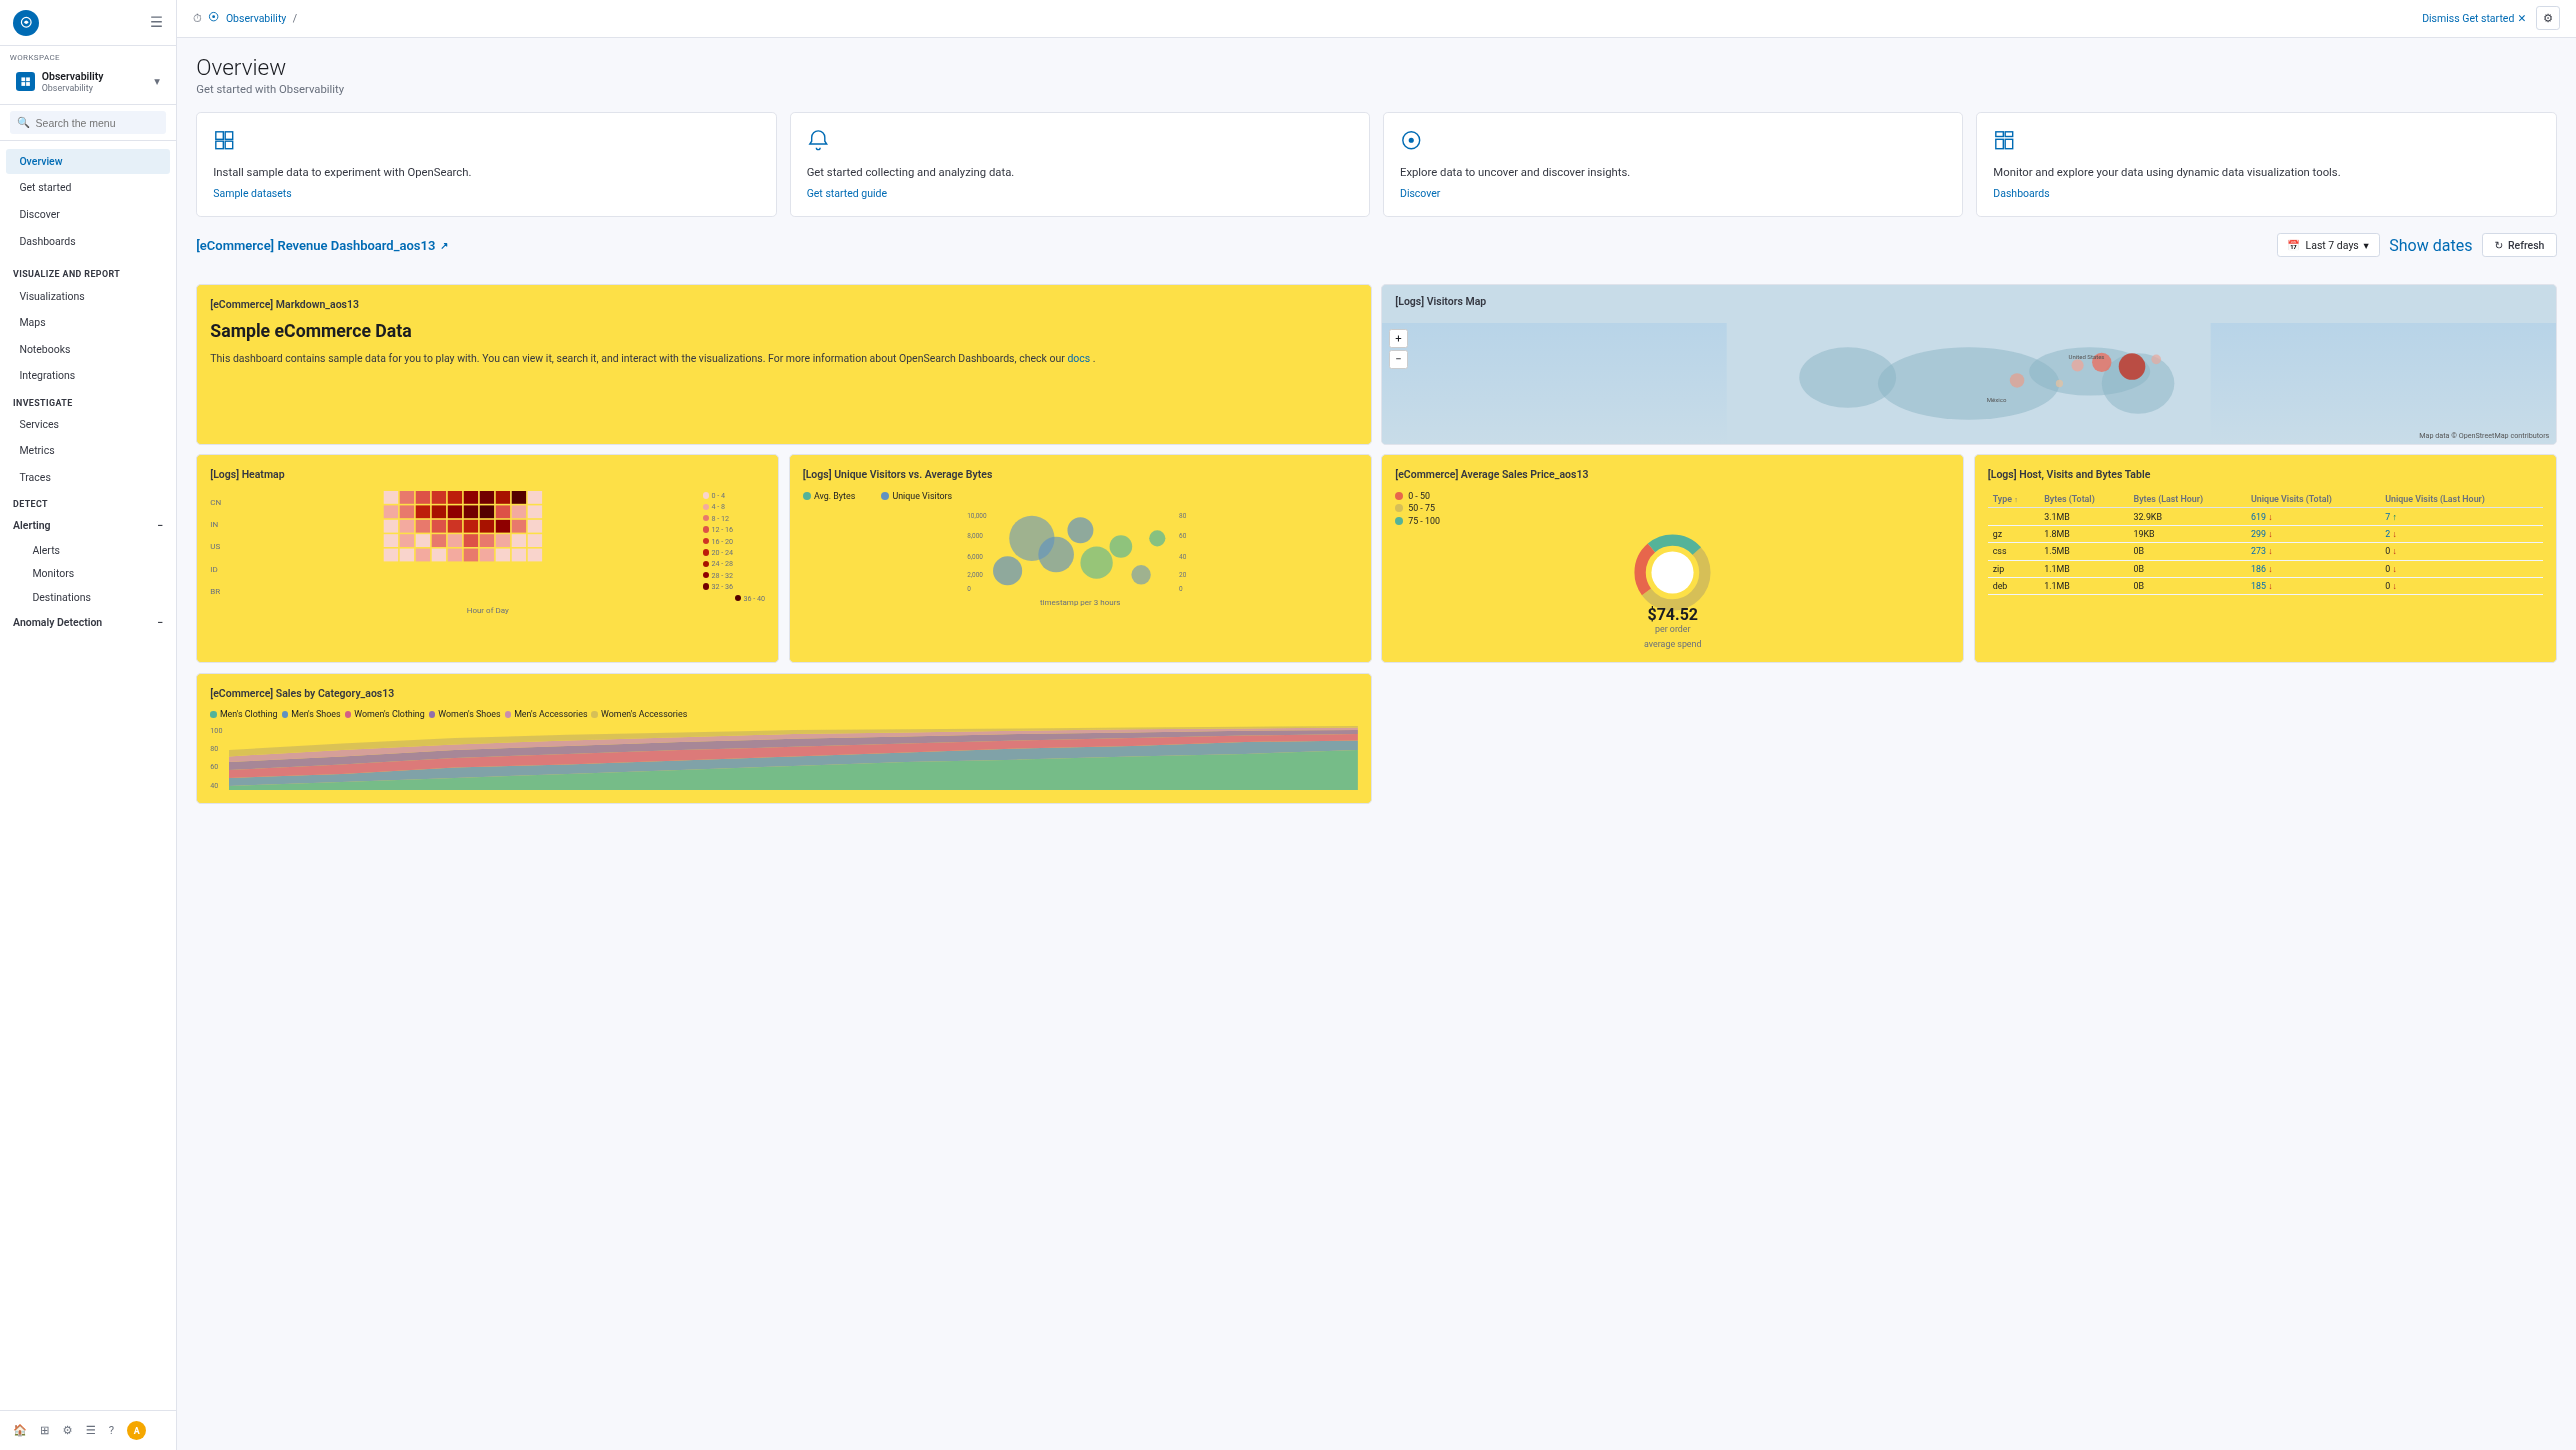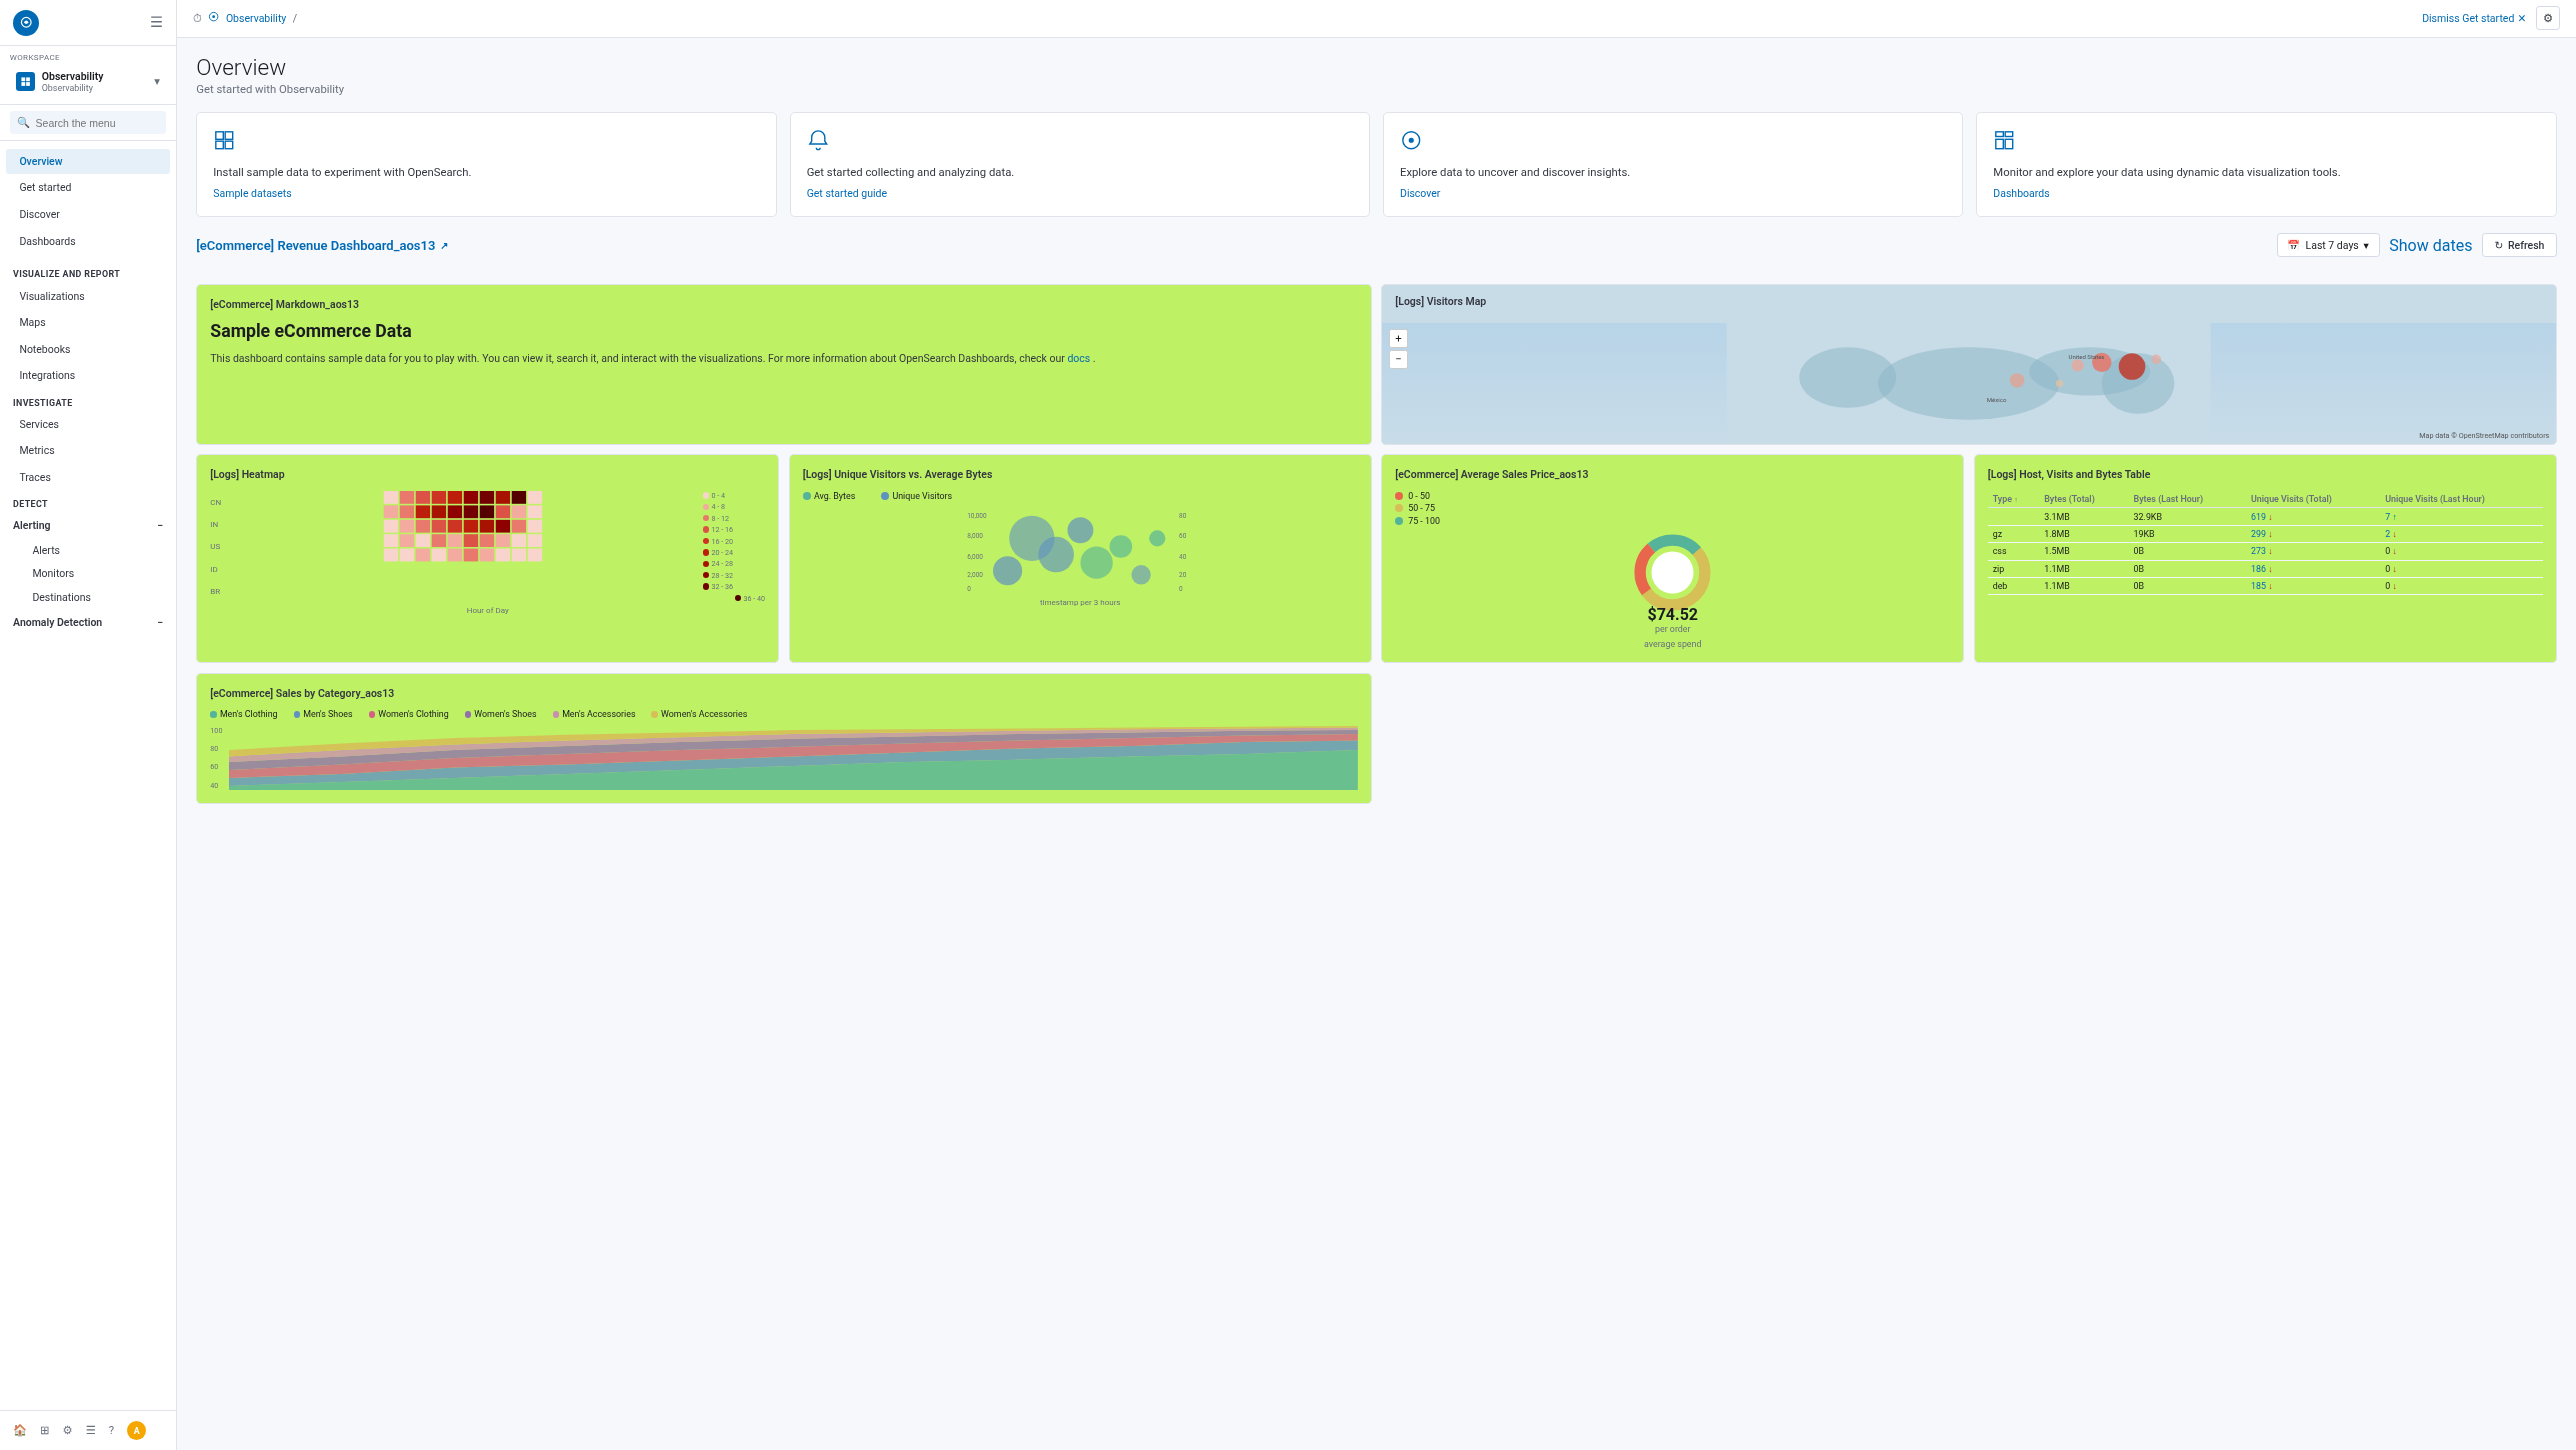"[eCommerce] Markdown_aos13" .widget { background: #bef264 -> #fde047 }
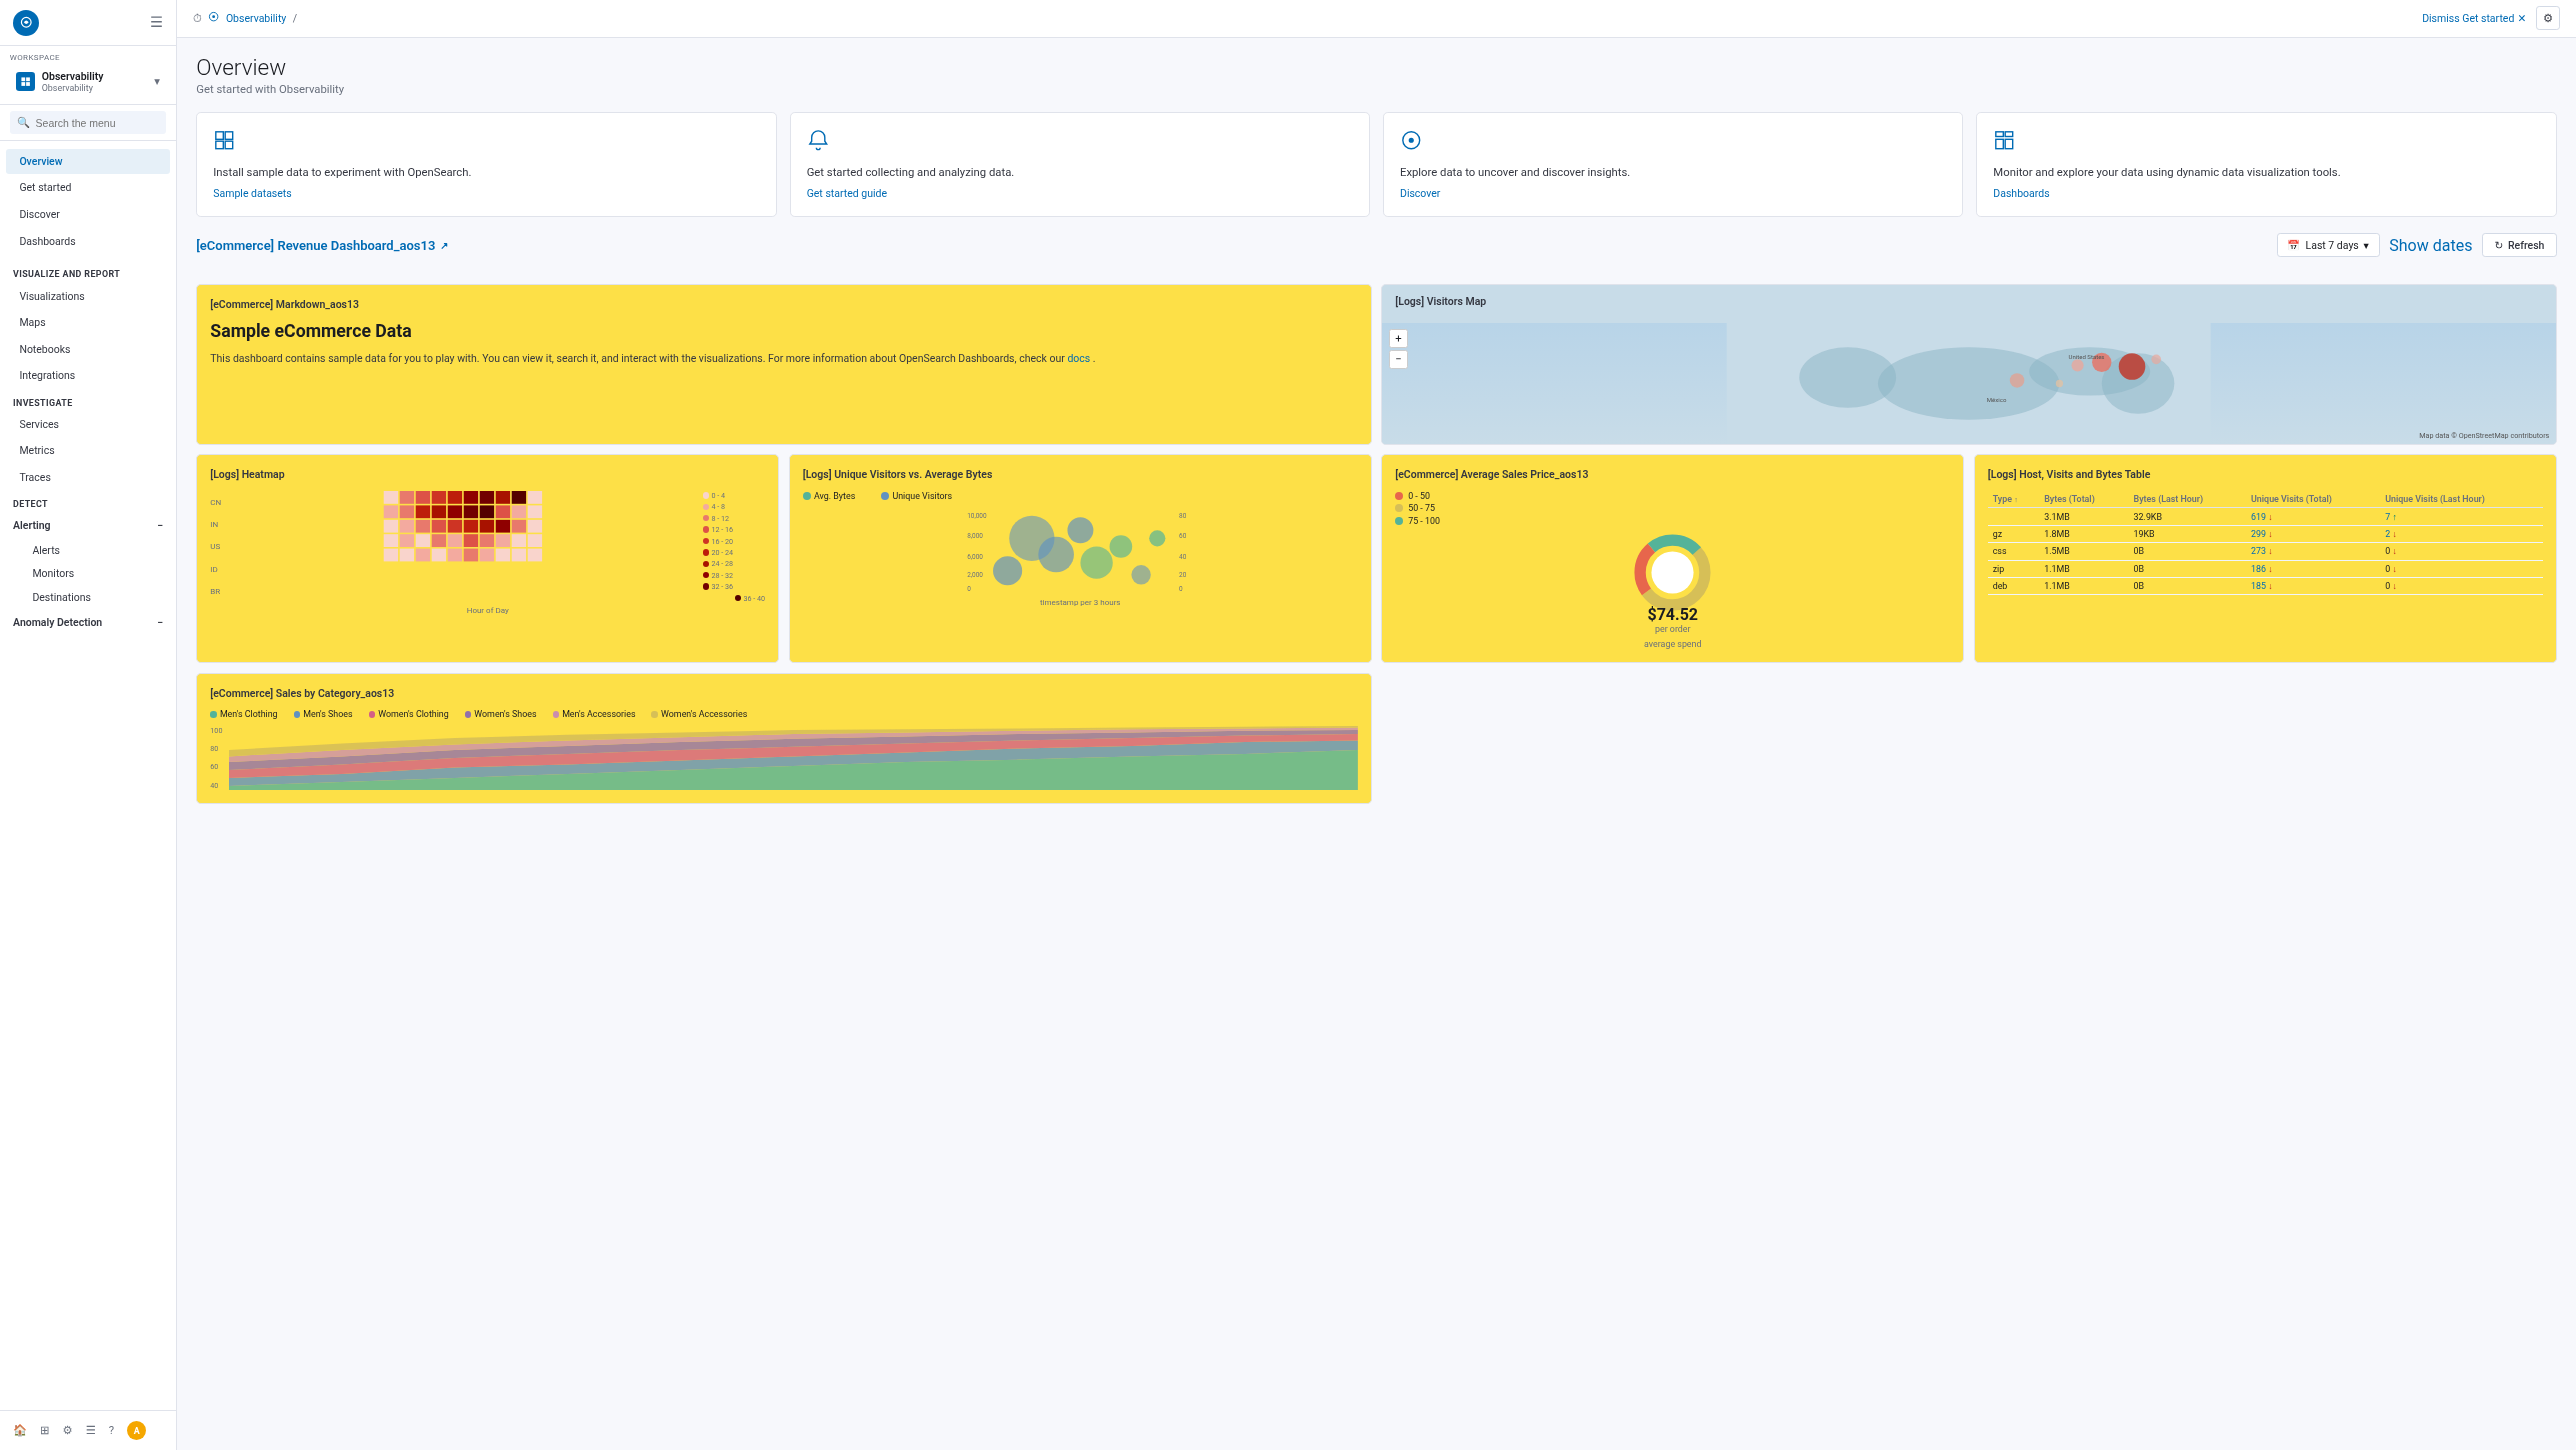"Men's Clothing" .sales-legend { gap: 16px -> 4px }
